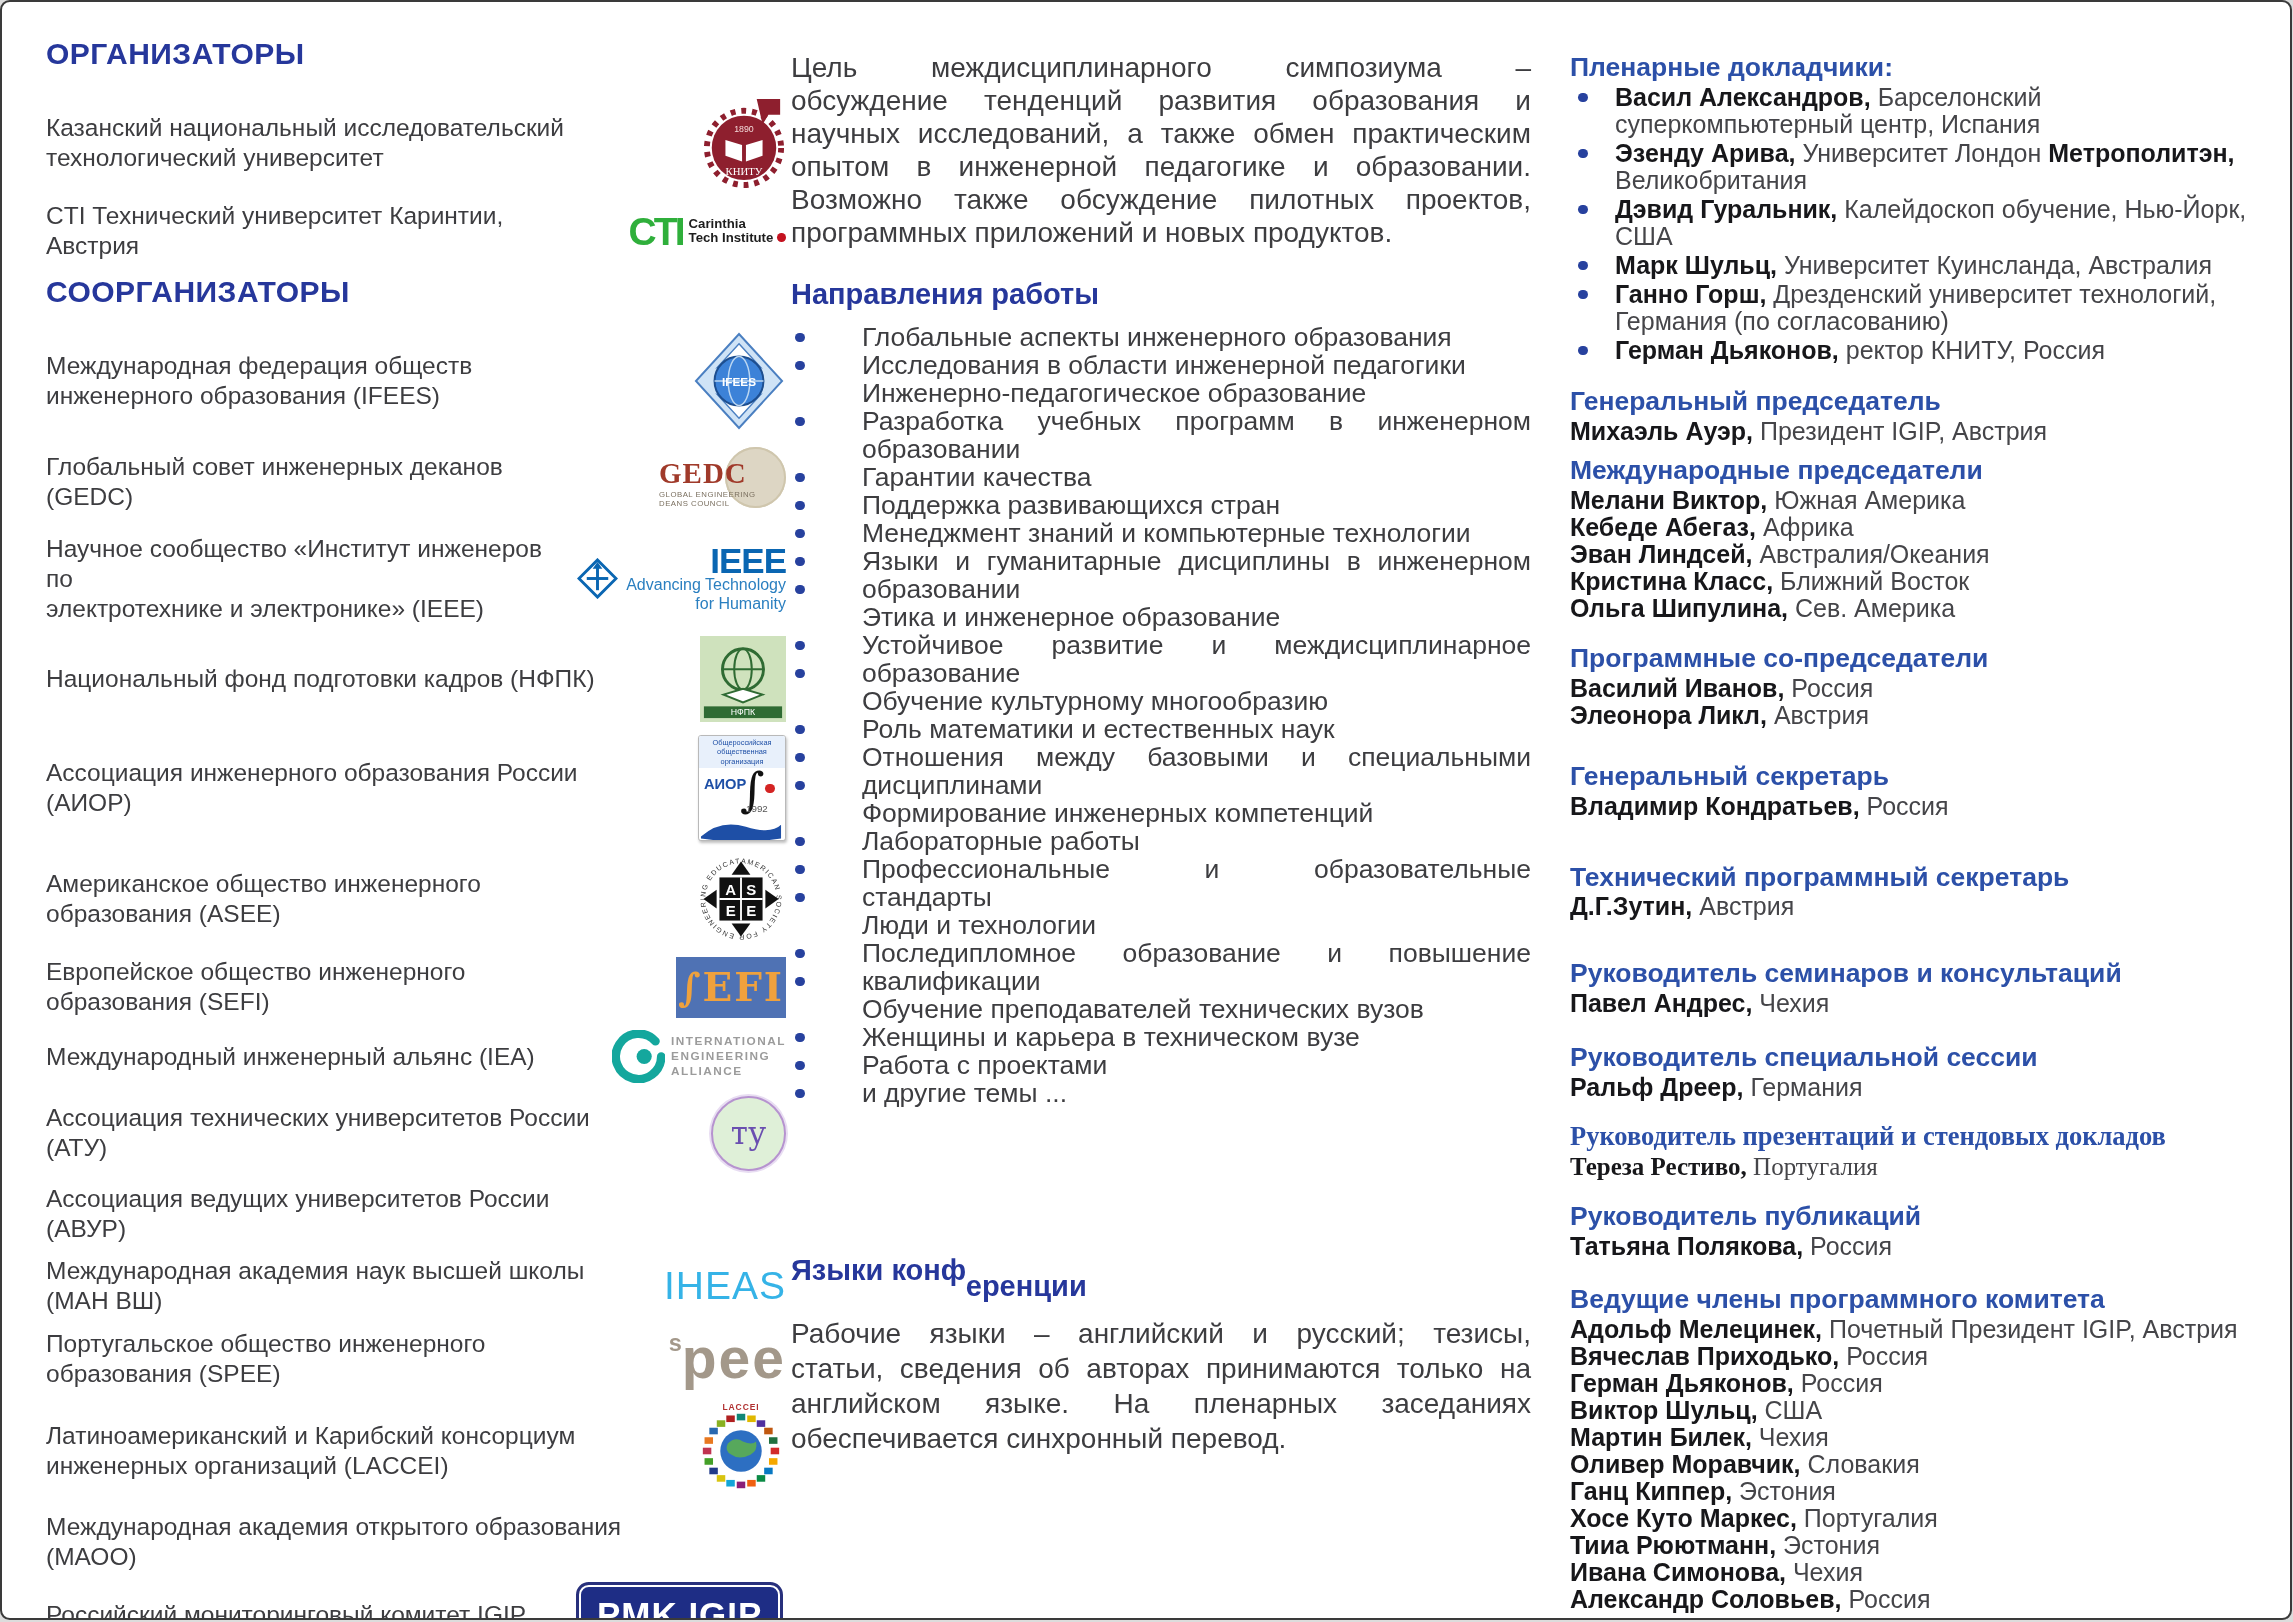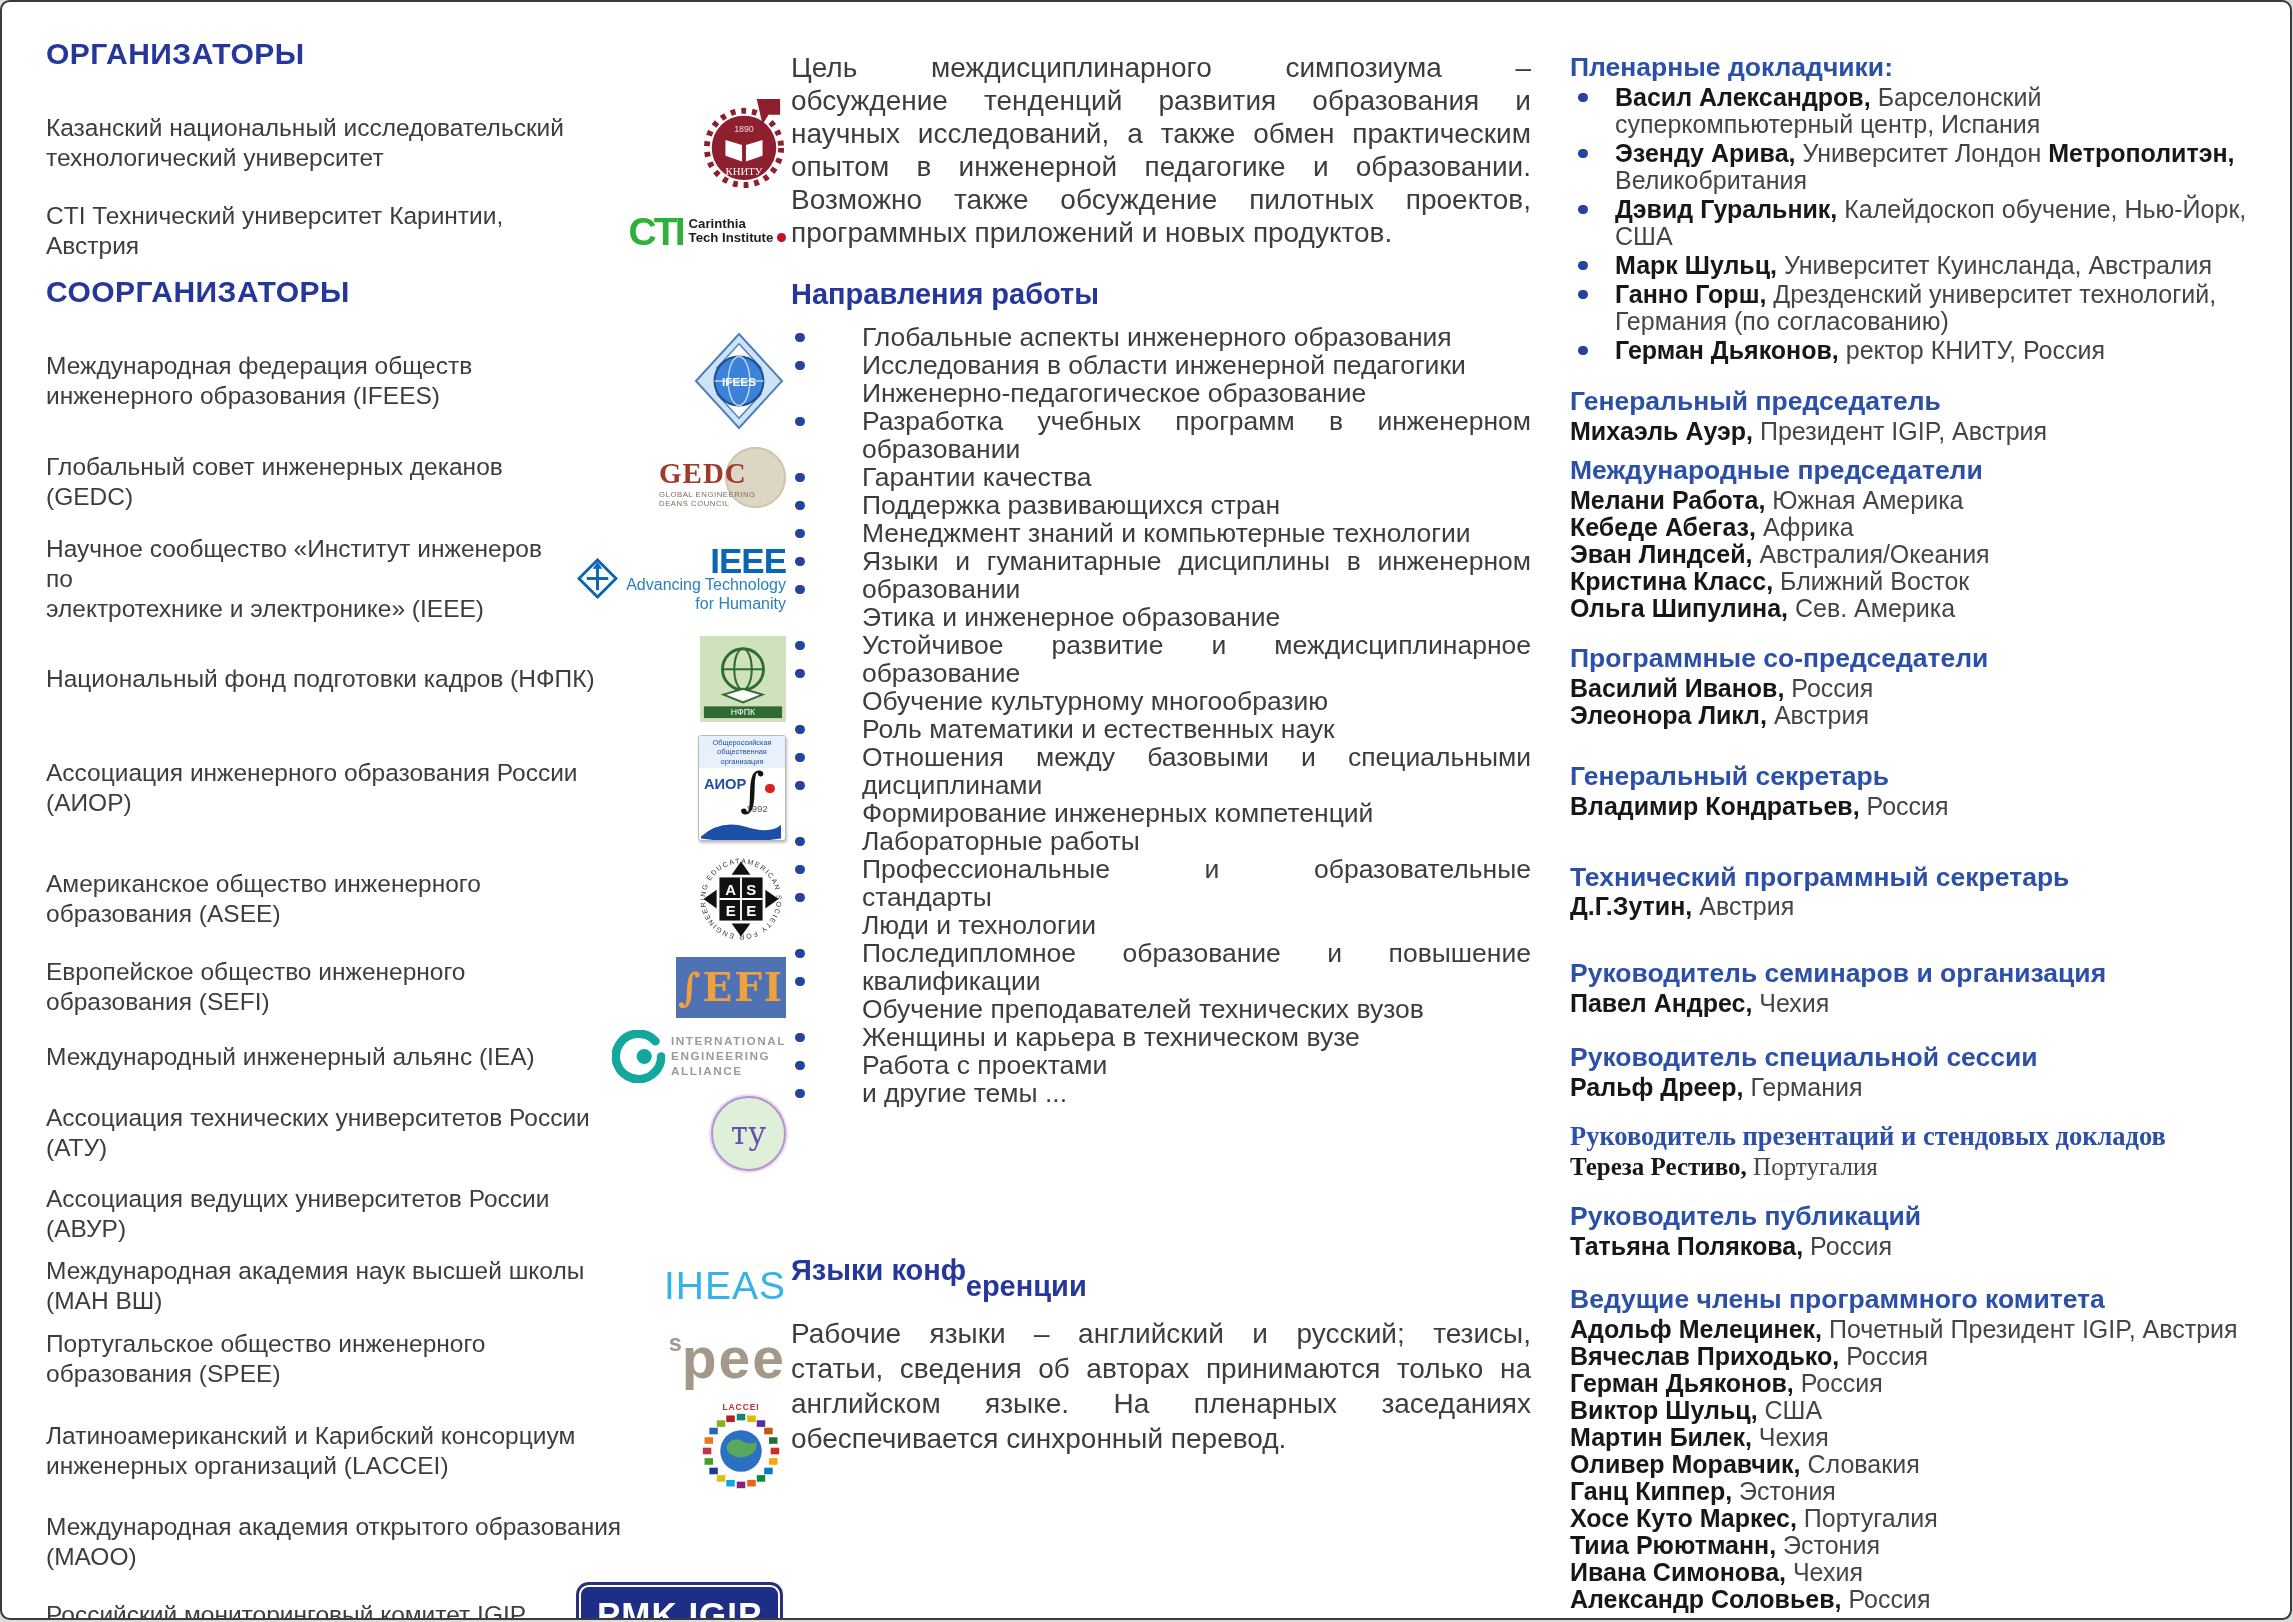"Мелани Работа," b { text: Работа -> Виктор }
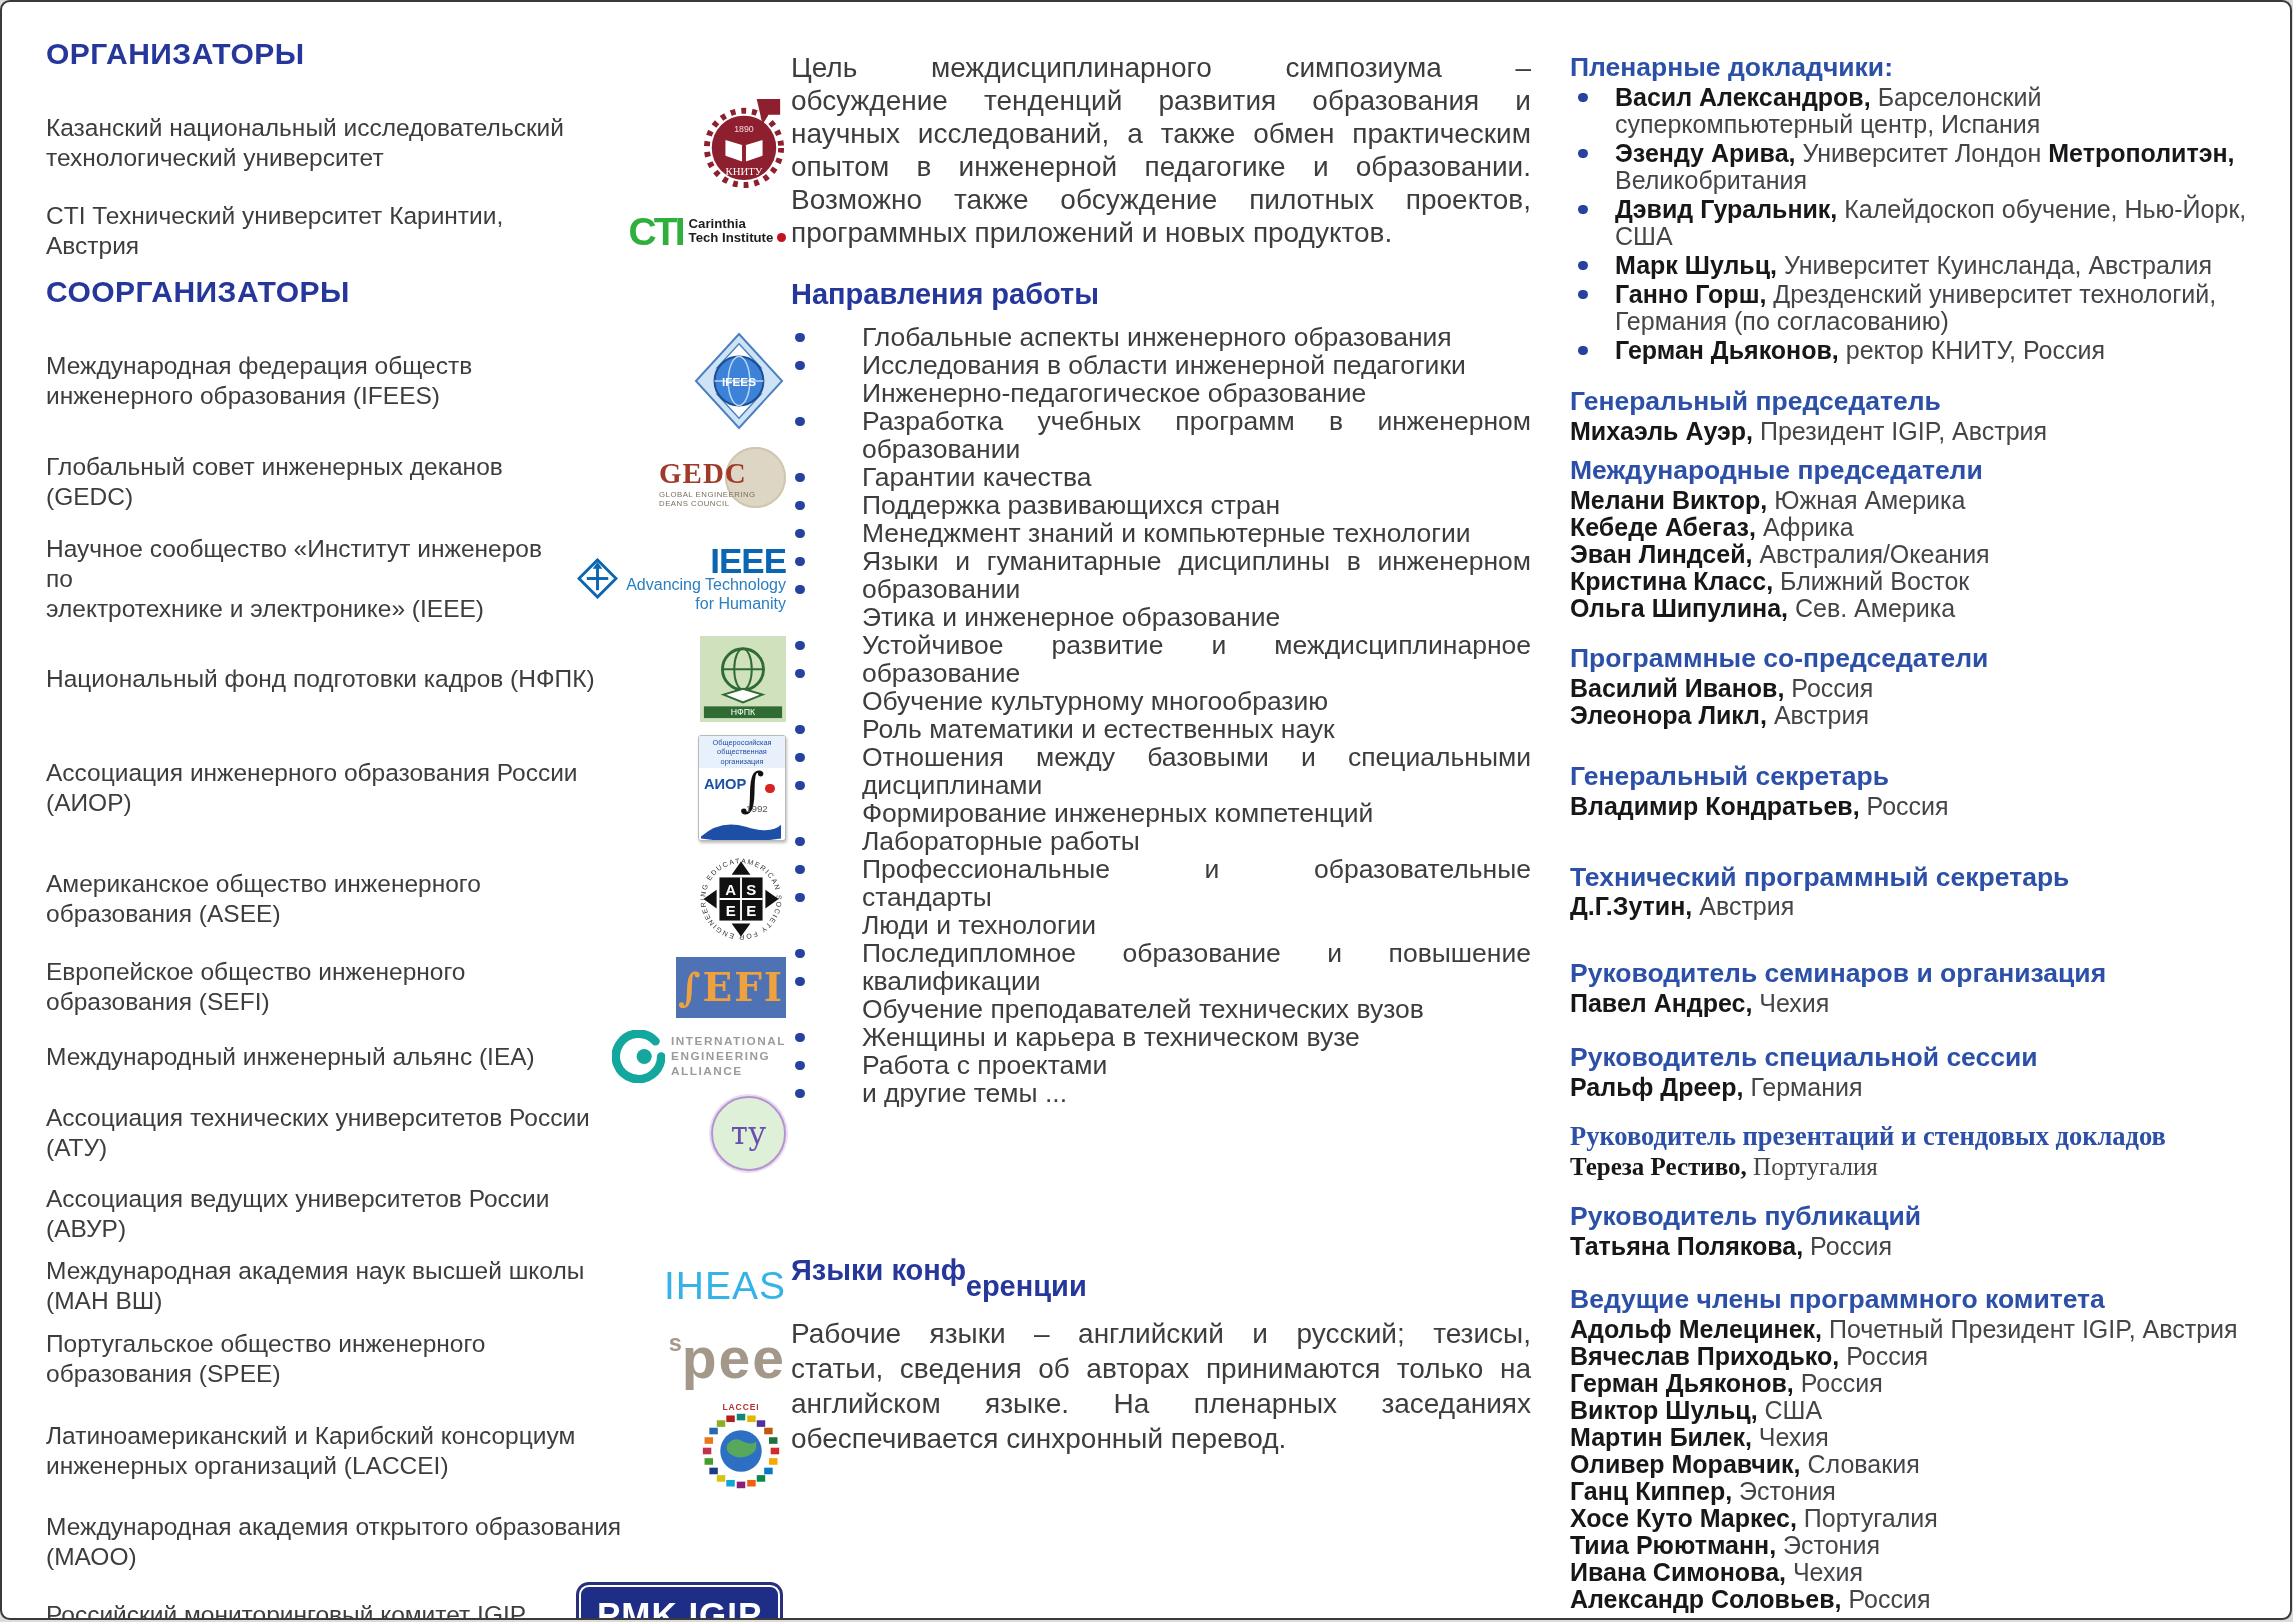"Руководитель семинаров и организация" h3.r-header { text: организация -> консультаций }
